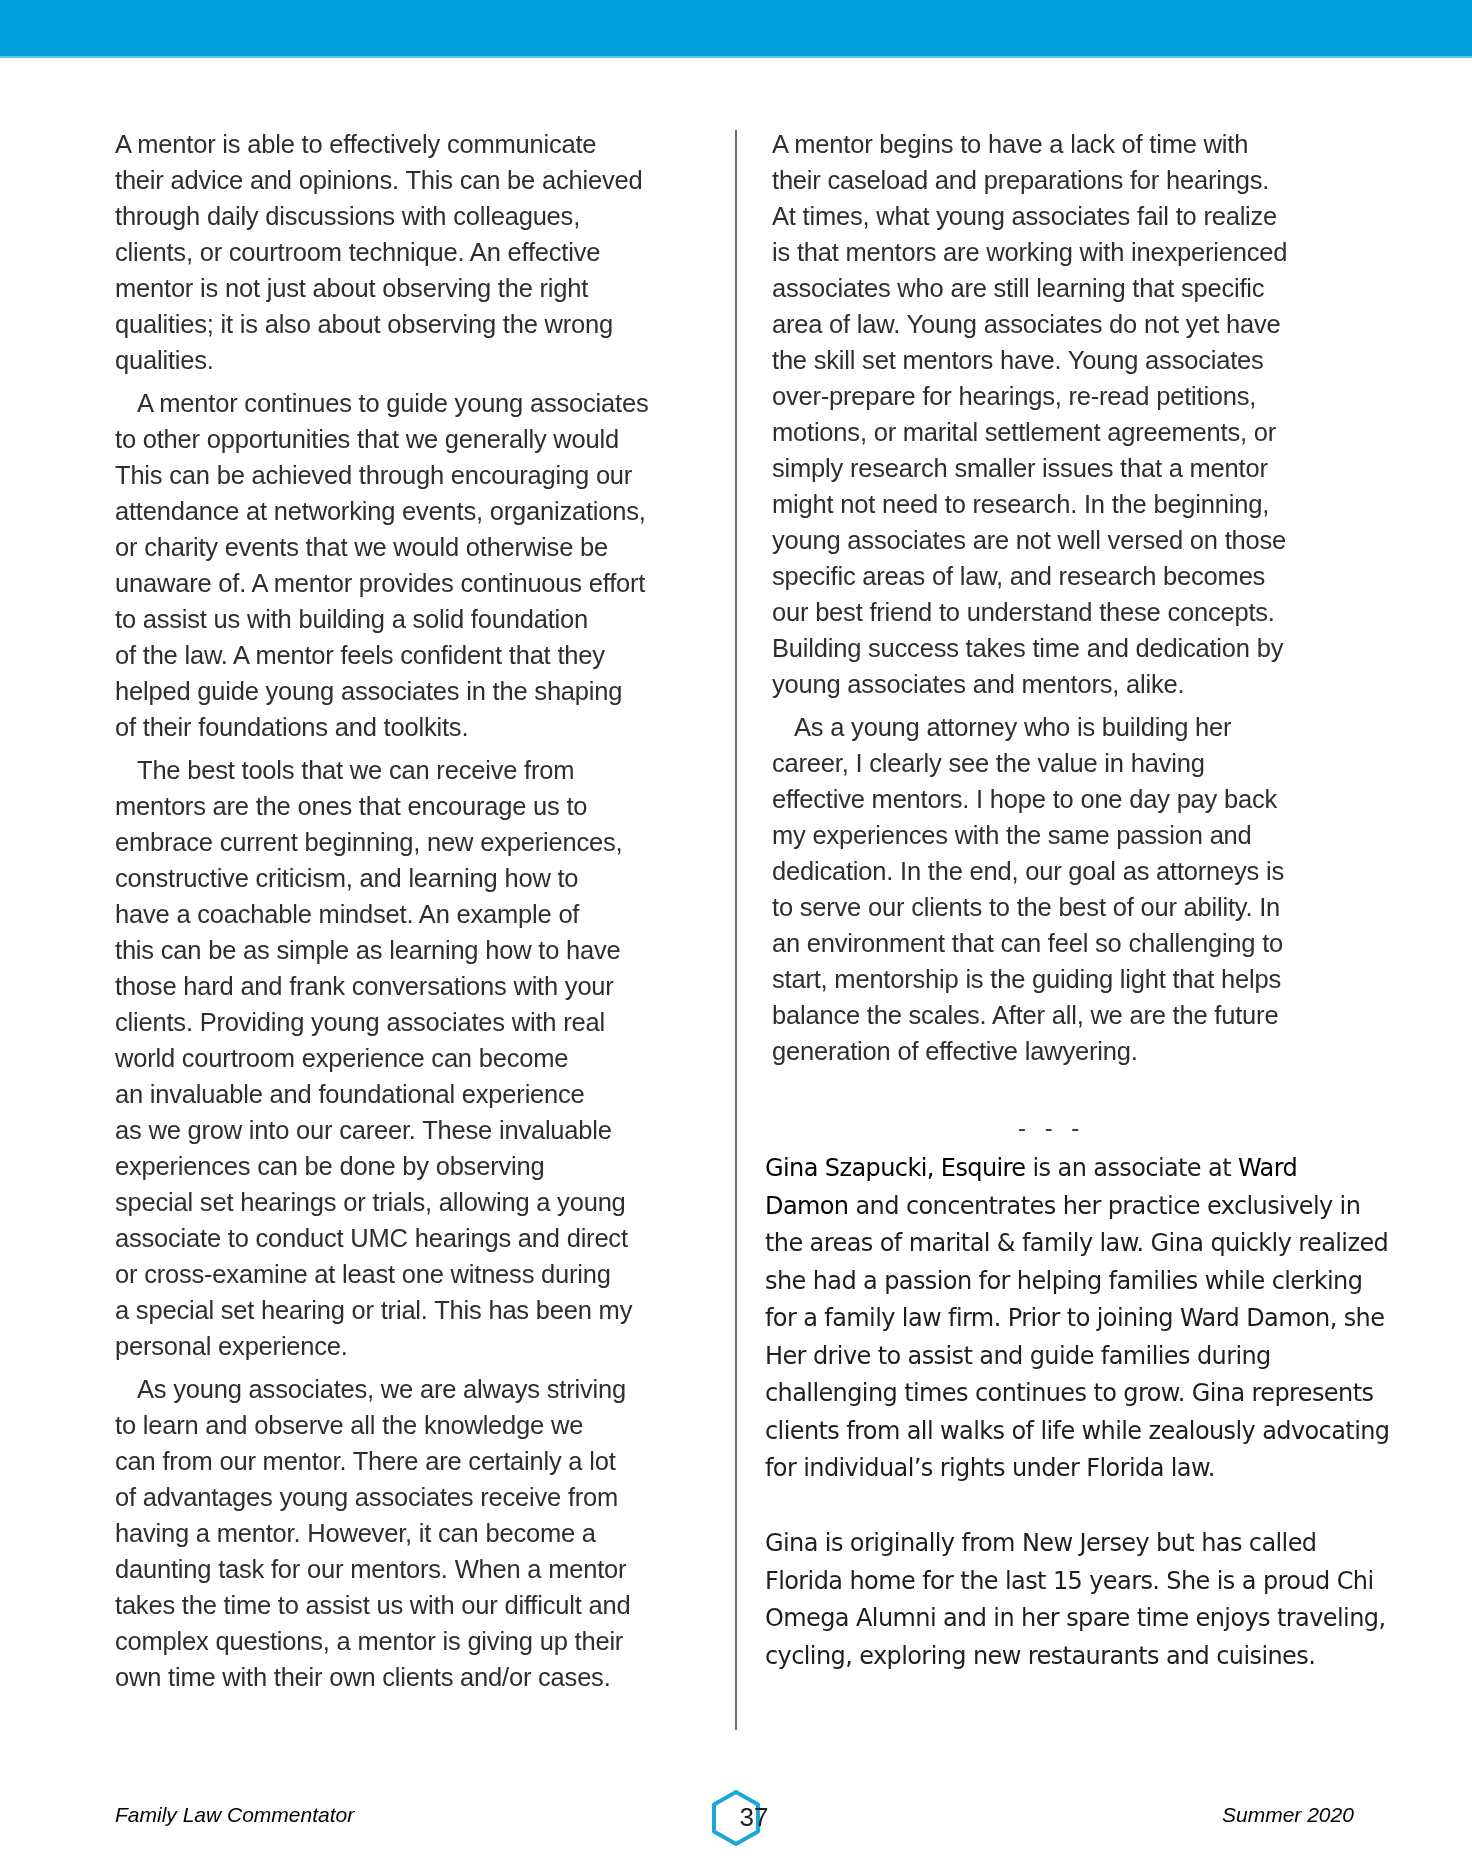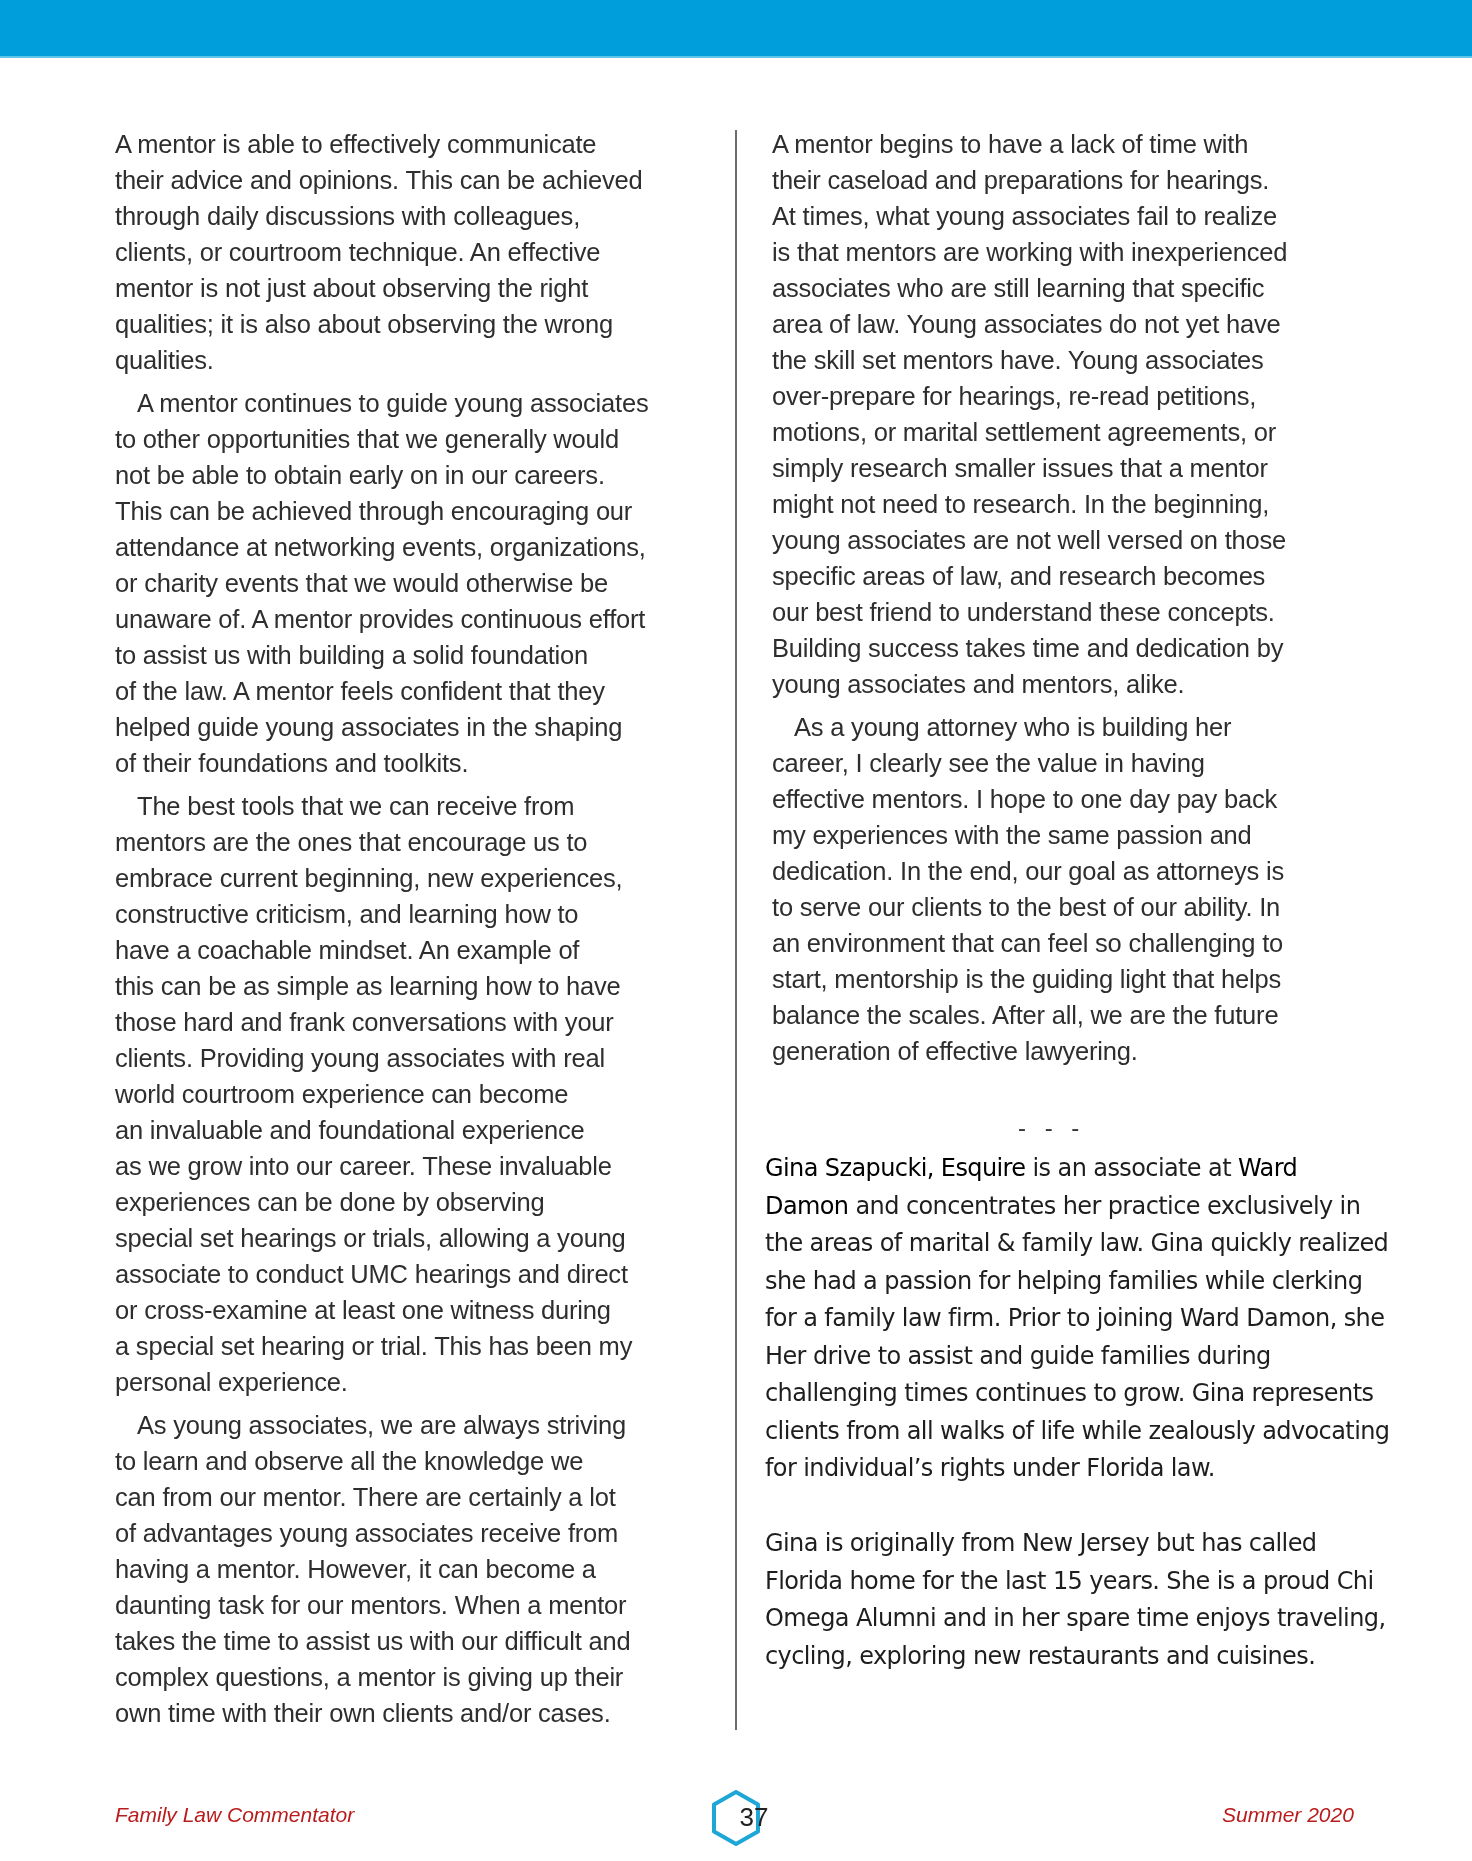"not be able to obtain" span.line { html: <span>not be able to obtain early on in our careers.</span> -> none }
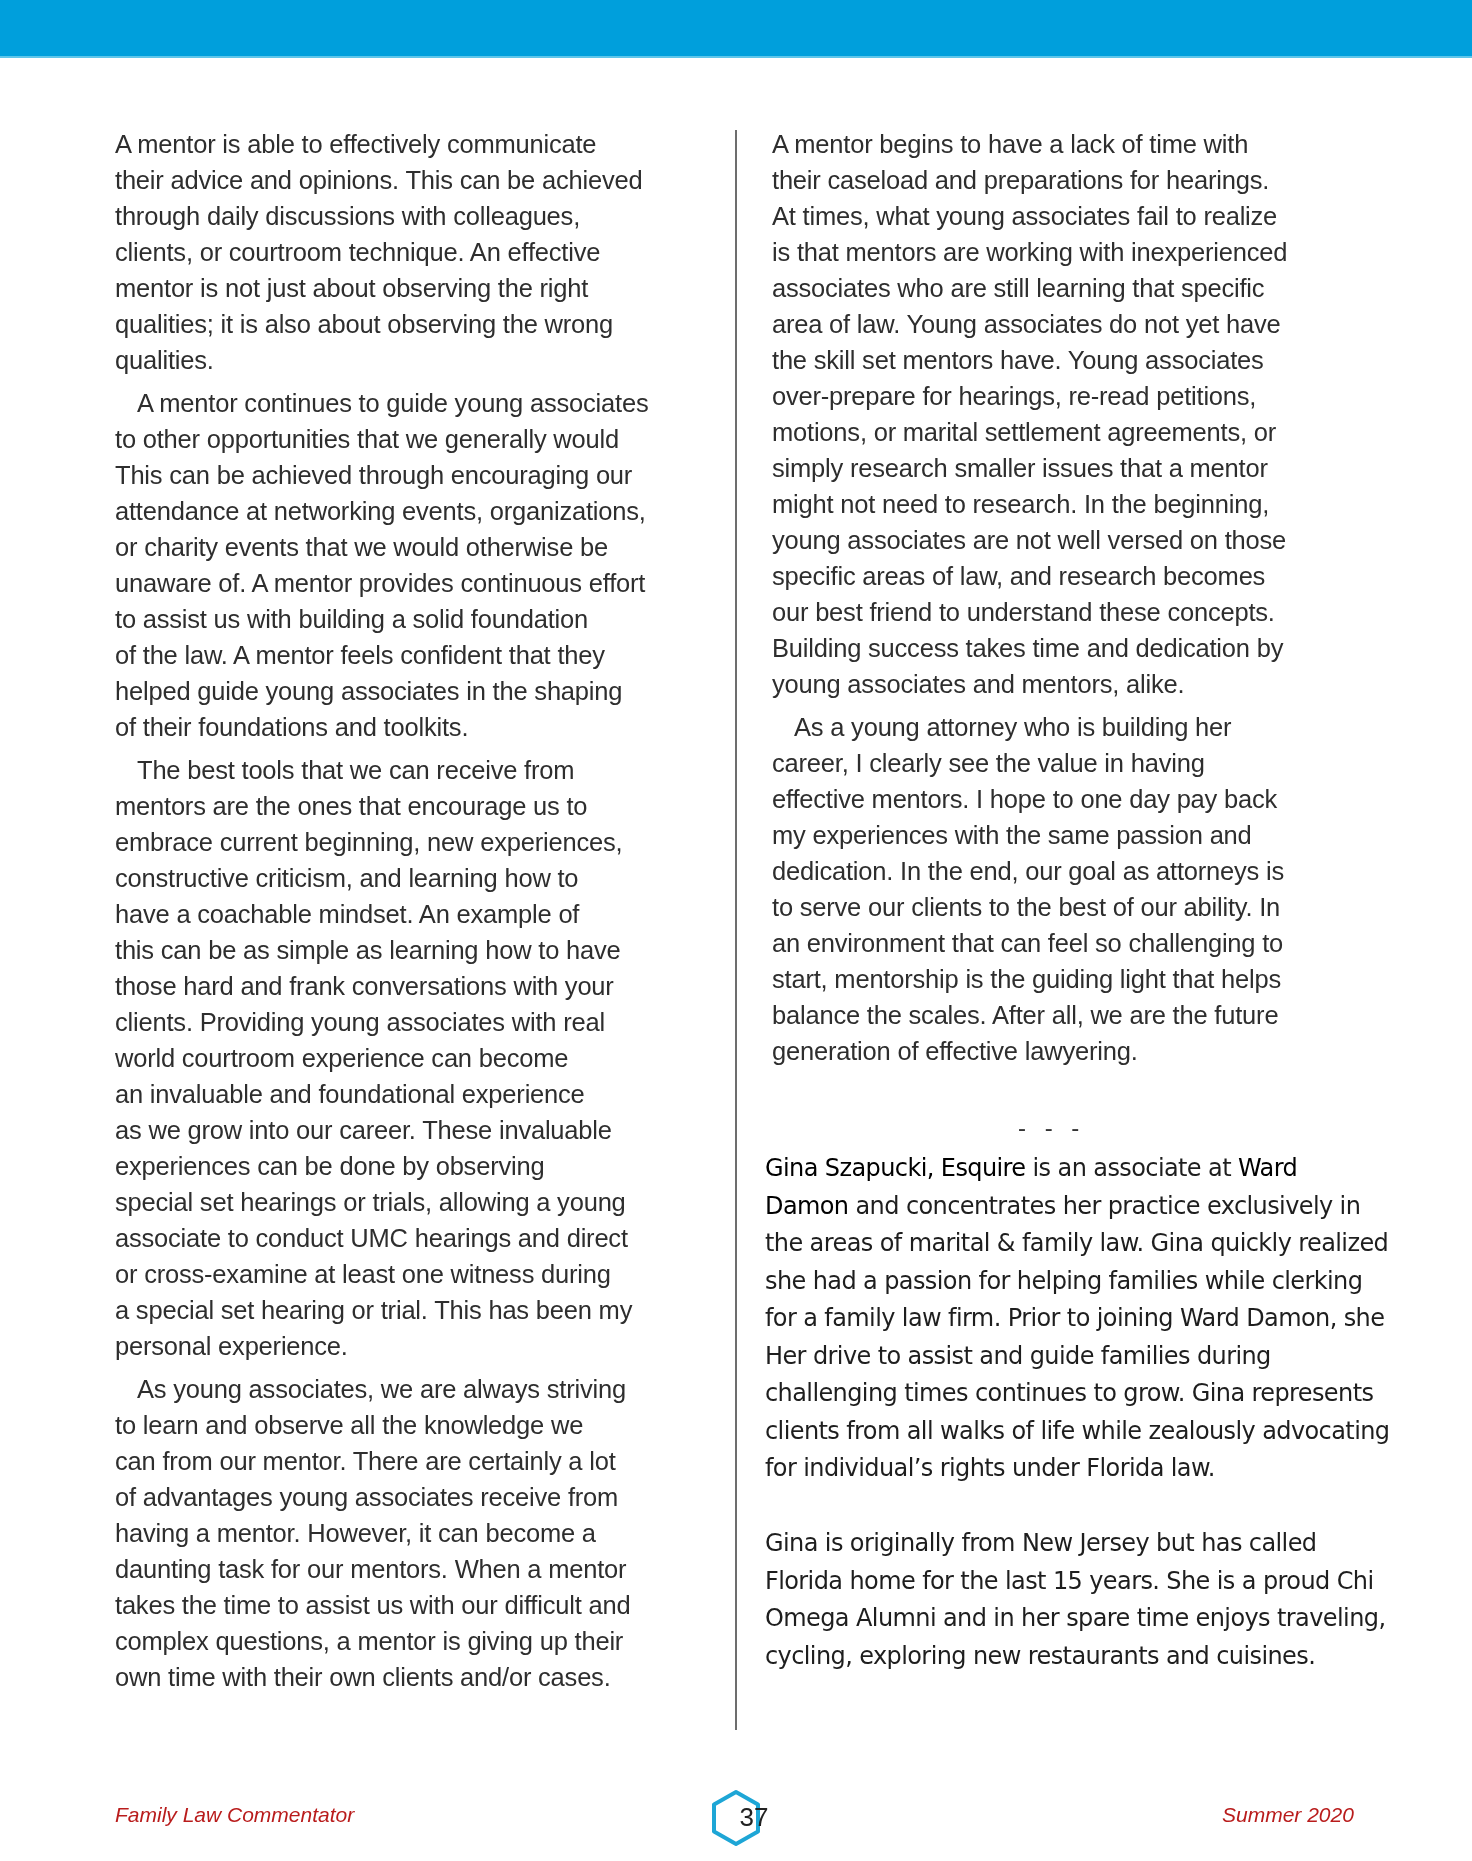"Family Law Commentator" .footer-left, .footer-right { color: #b91c1c -> #000000 }
